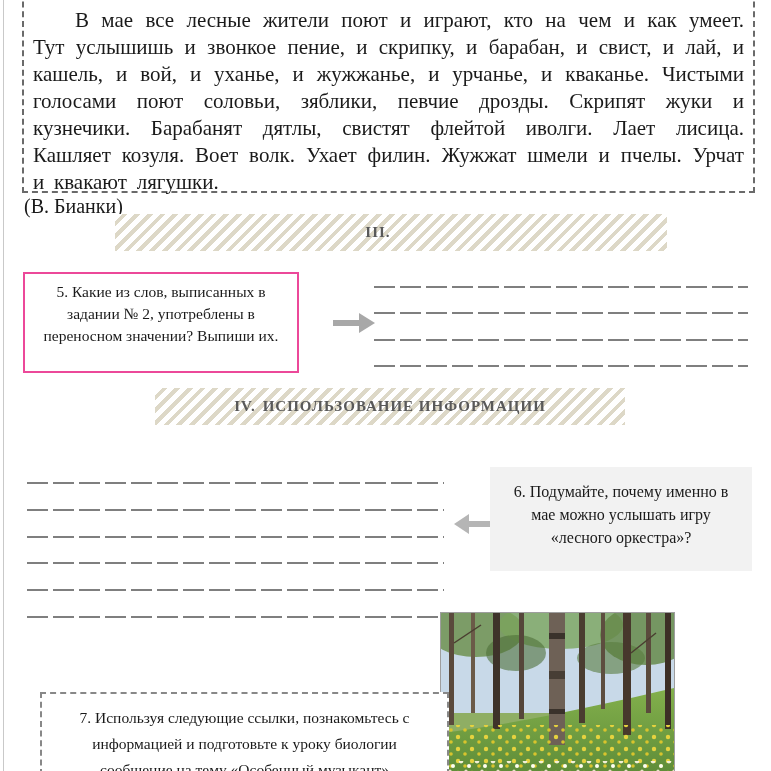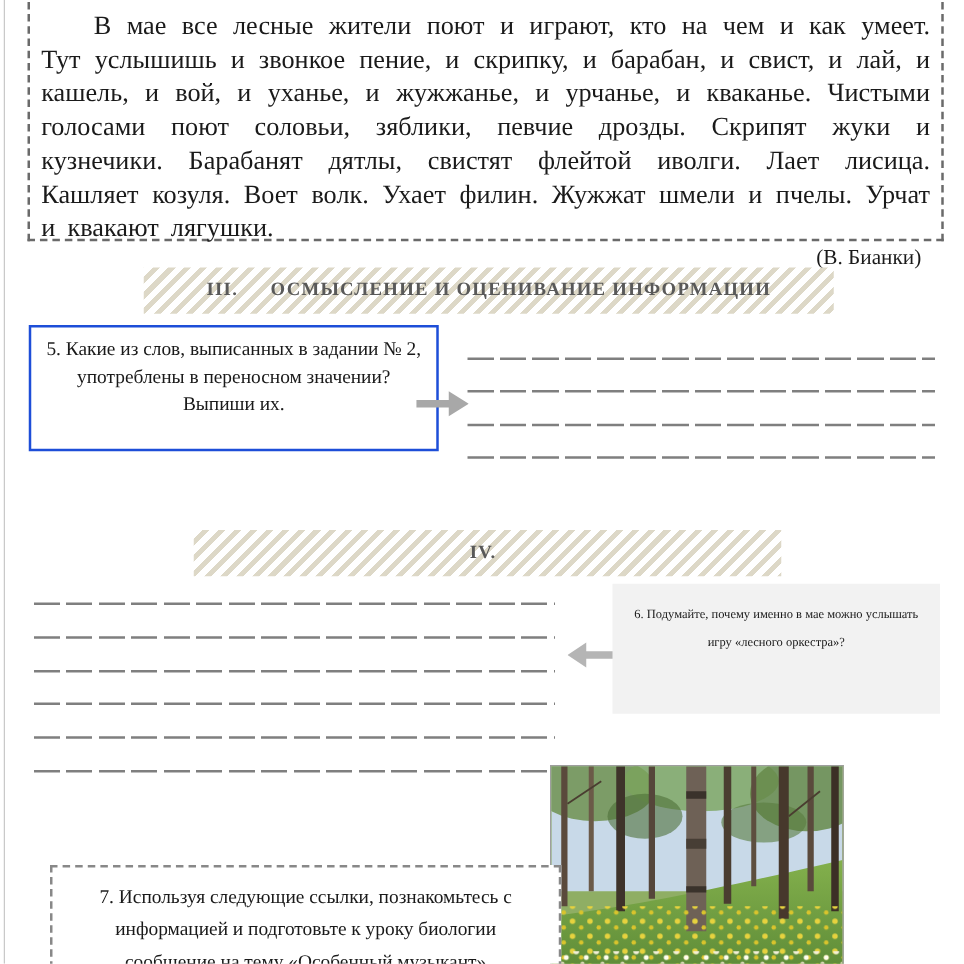"(В. Бианки)" .attribution { font-size: 17px -> 20px; text-align: right -> none }
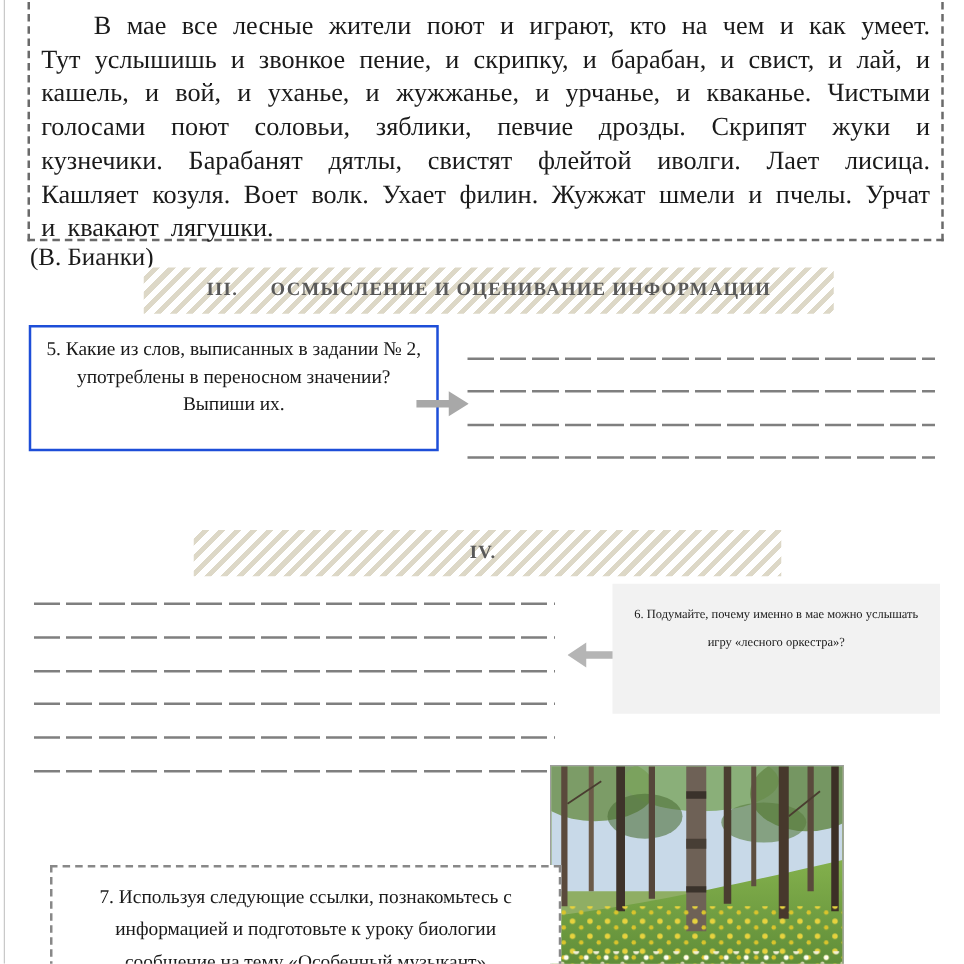"ОСМЫСЛЕНИЕ И ОЦЕНИВАНИЕ ИНФОРМАЦИИ" span { html: <span>ОСМЫСЛЕНИЕ И ОЦЕНИВАНИЕ ИНФОРМАЦИИ</span> -> none }
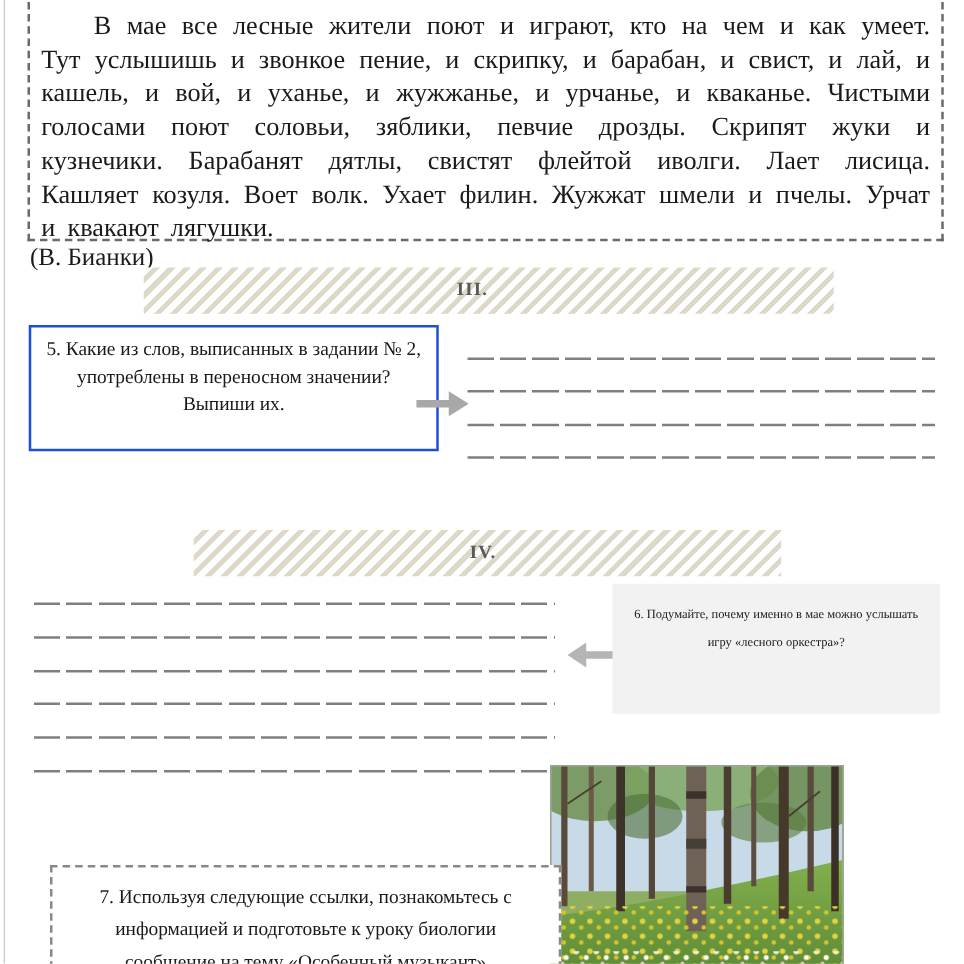"5. Какие из слов, выписанных" .task5-box { border: 2px solid #1d4ed8 -> 2px solid #ec4899; top: 260px -> 272px; width: 328px -> 276px }
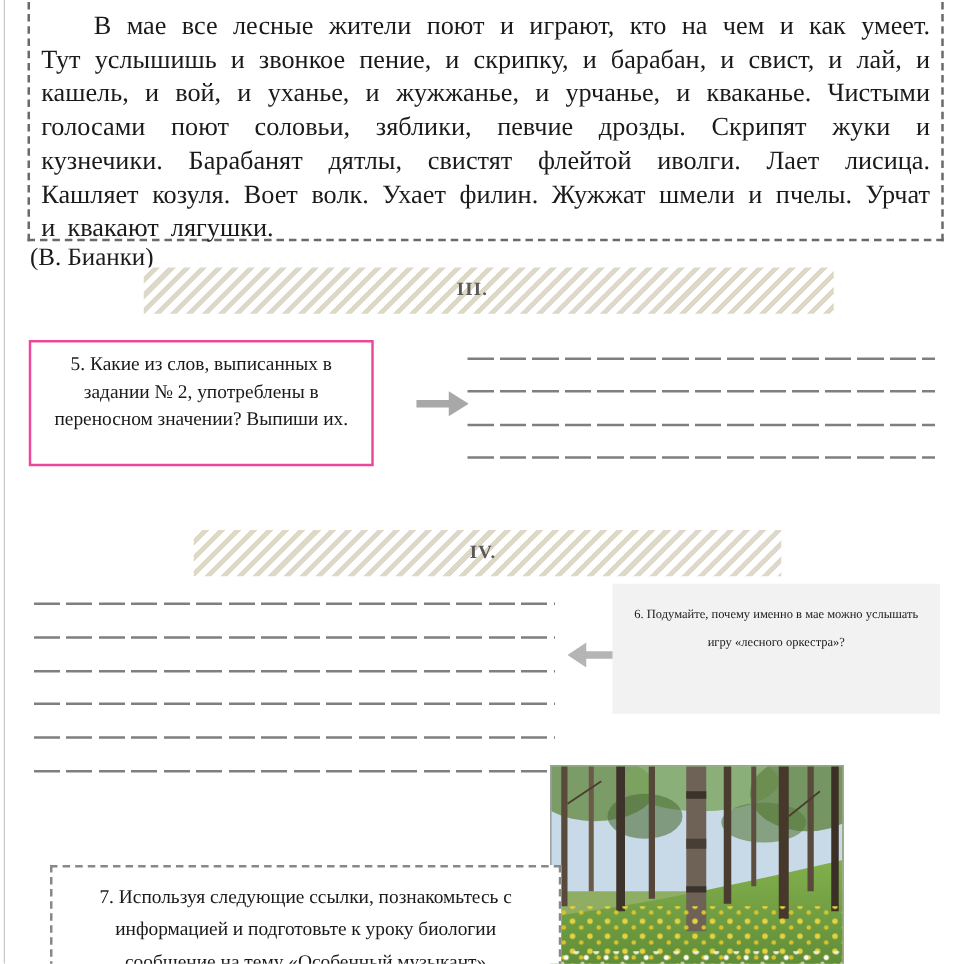"IV." .band4 { top: 424px -> 388px }
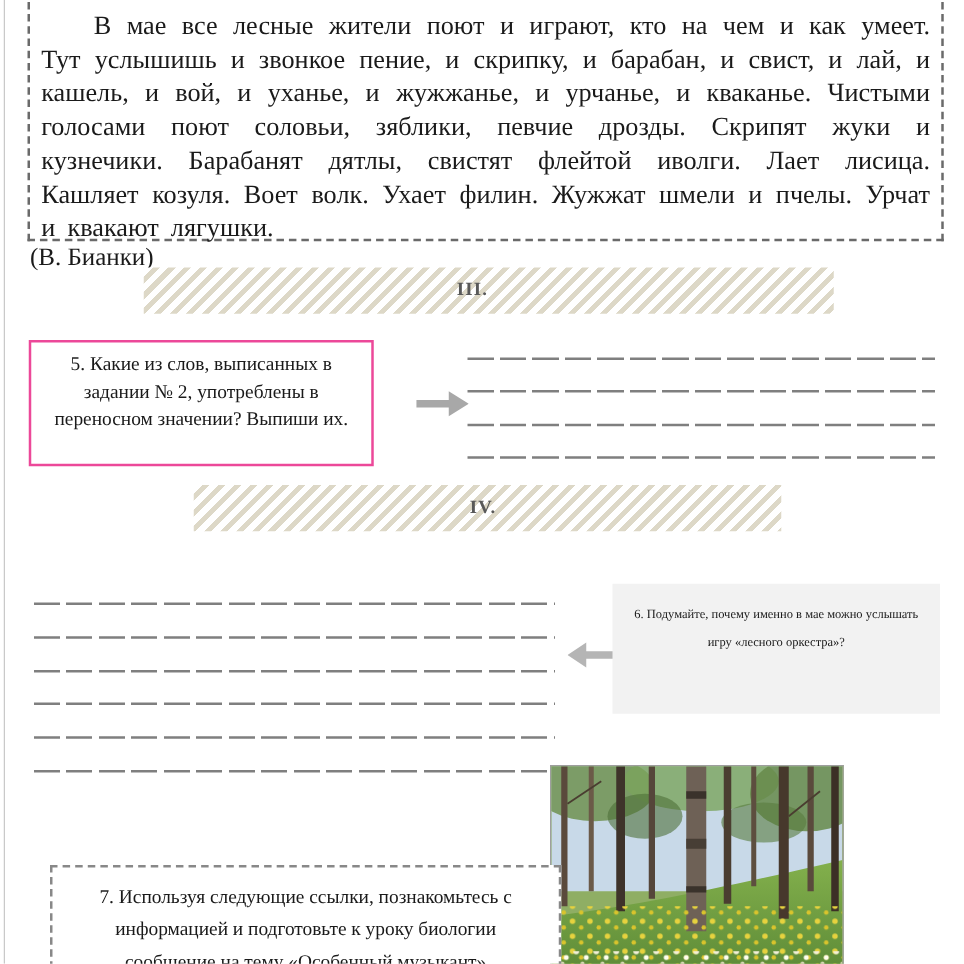"ИСПОЛЬЗОВАНИЕ ИНФОРМАЦИИ" span { html: none -> <span>ИСПОЛЬЗОВАНИЕ ИНФОРМАЦИИ</span> }
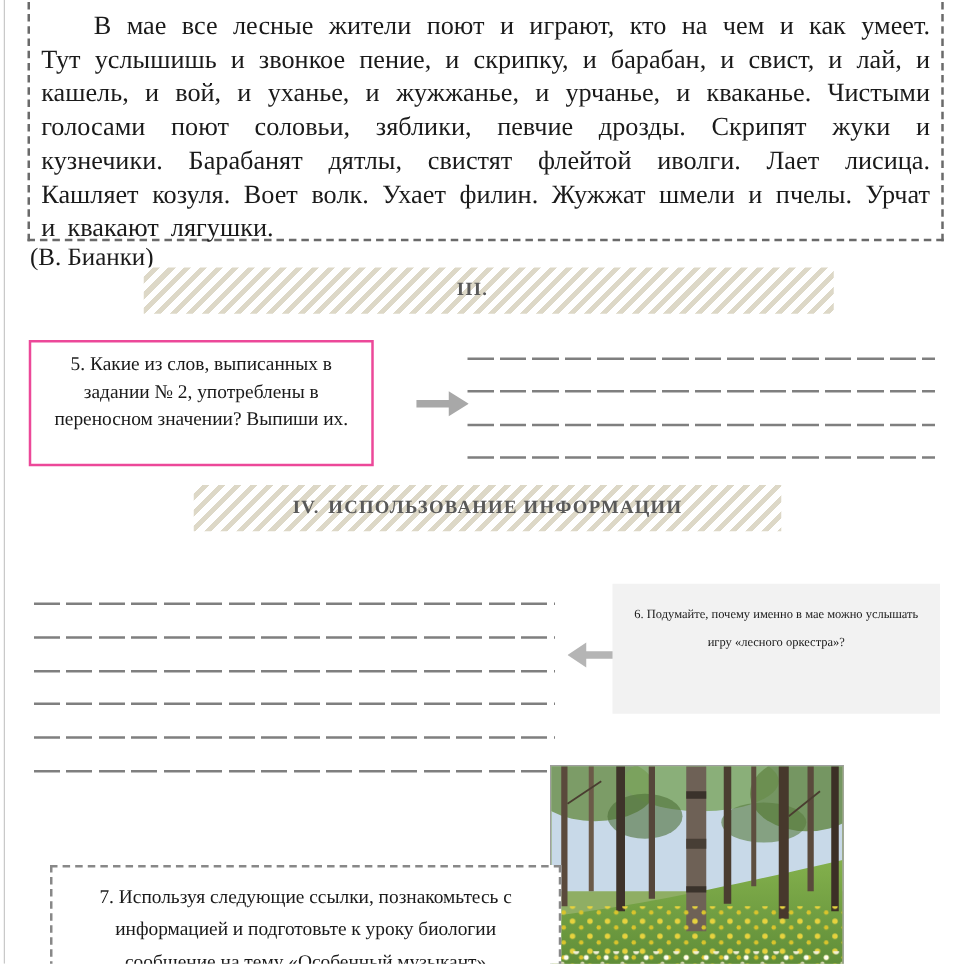"6. Подумайте, почему именно в" .task6-box { font-size: 10px -> 16px }
